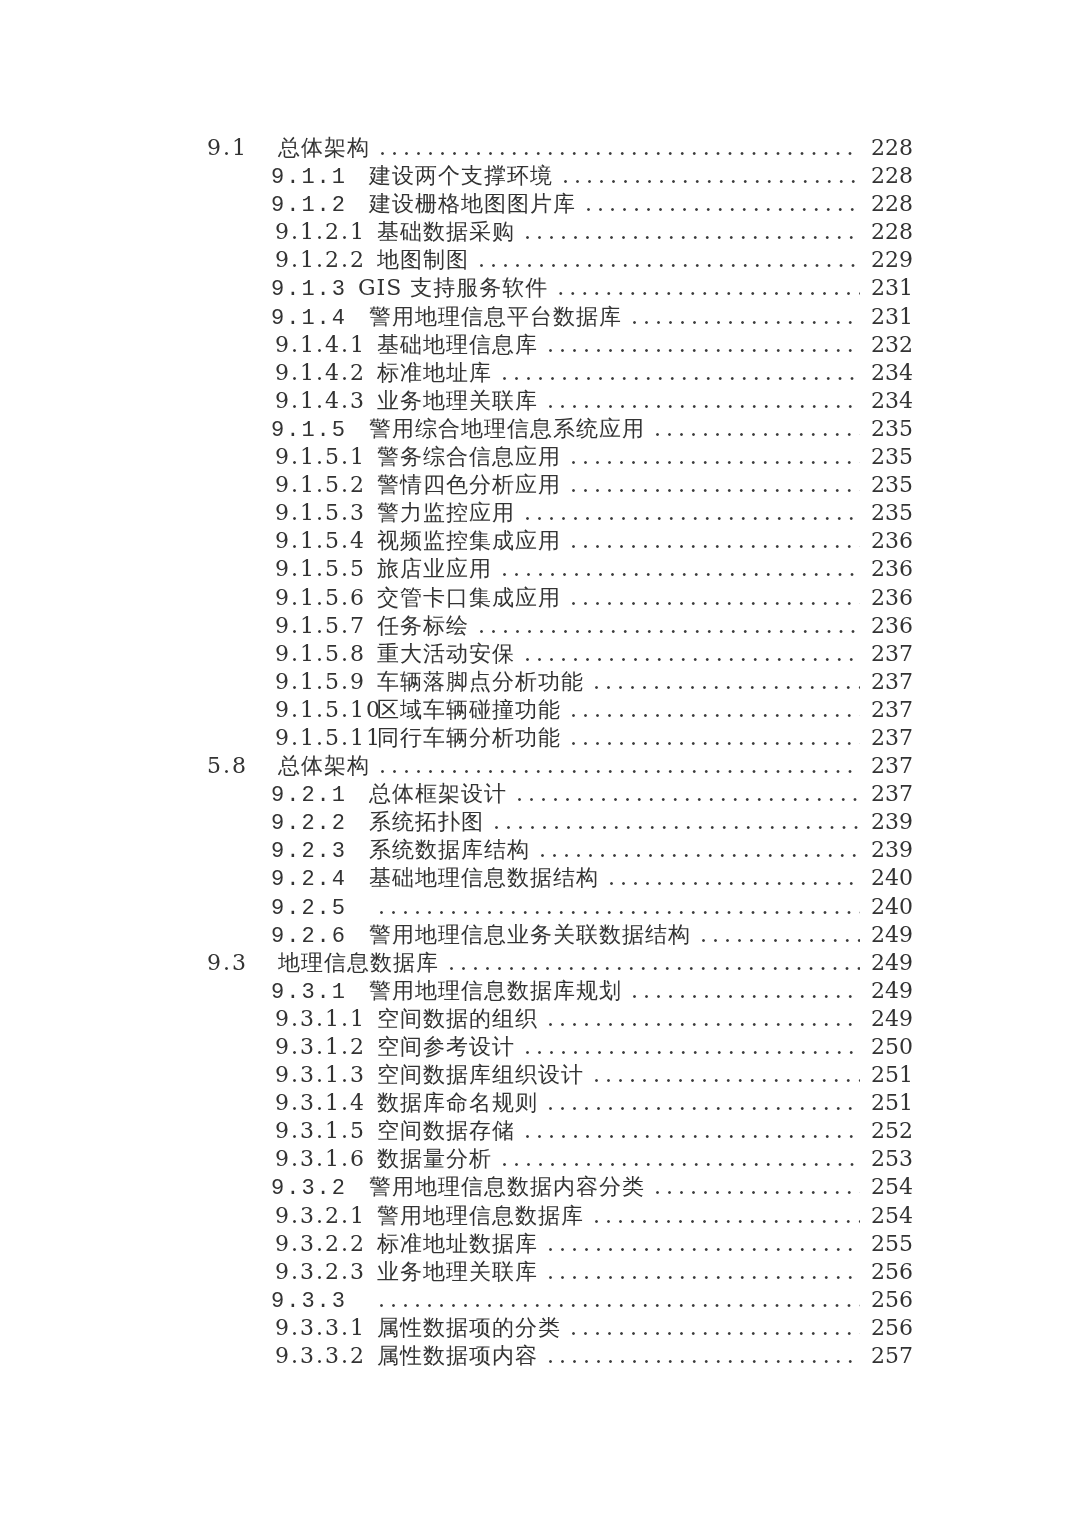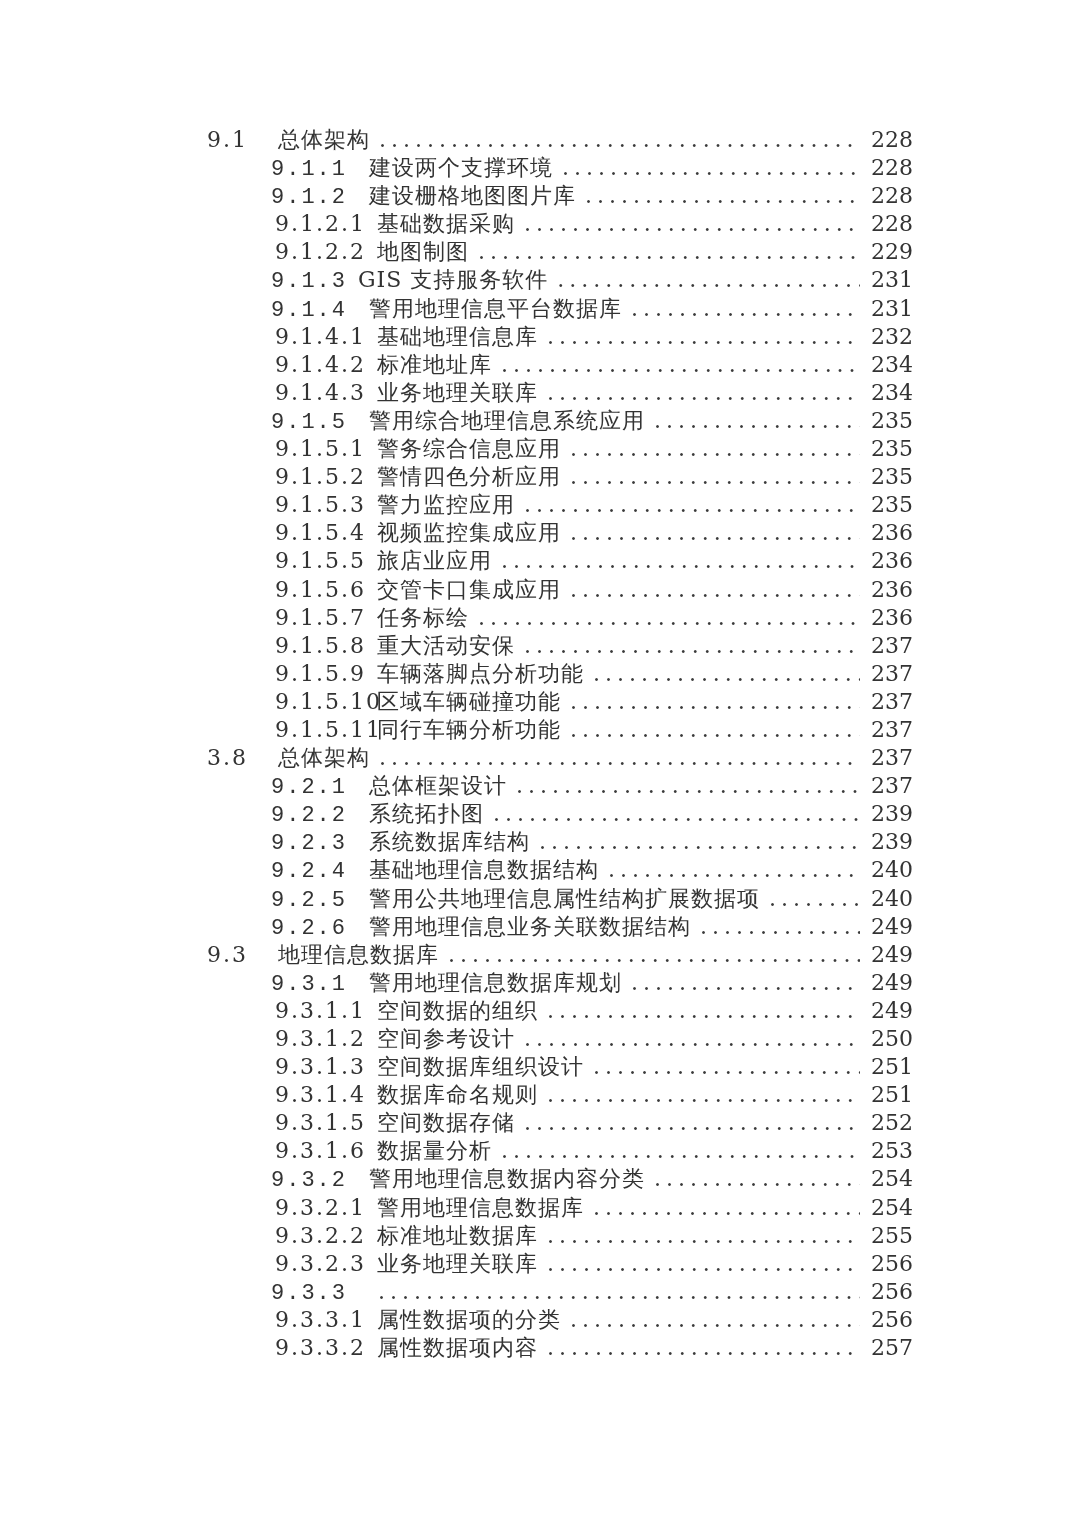"9.1" .toc { top: 126px -> 134px }
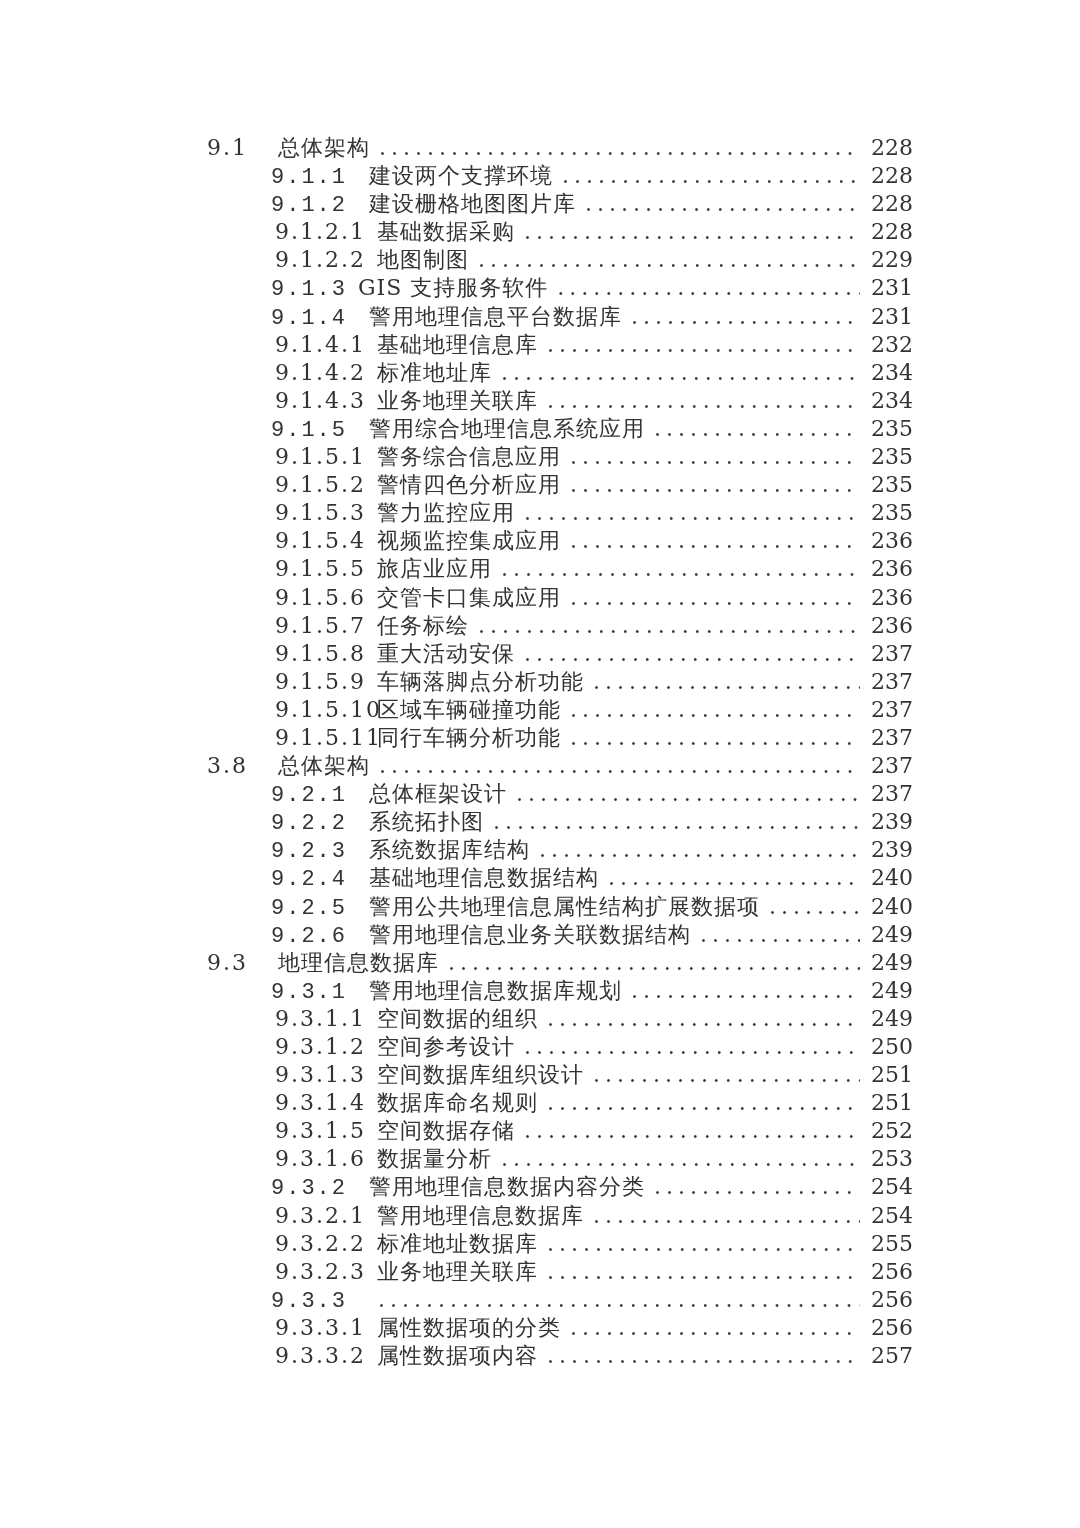"3.8" span.num { text: 3.8 -> 5.8 }
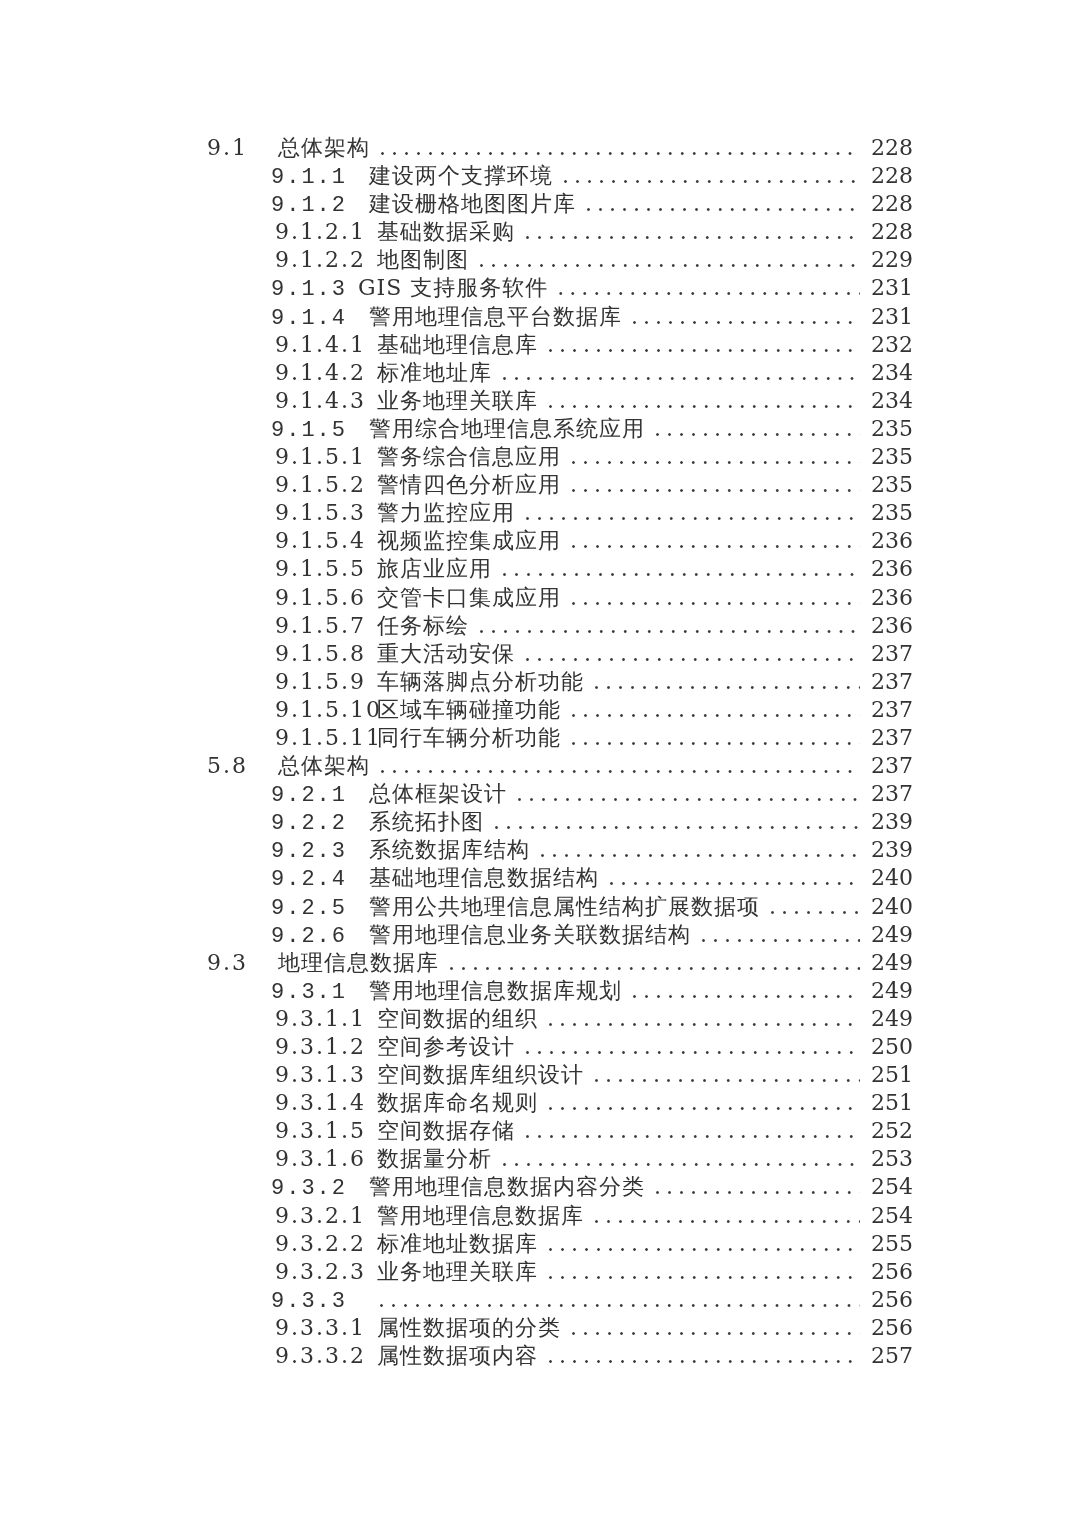"警用公共地理信息属性结构扩展数据项" span.title { html: <span>警用公共地理信息属性结构扩展数据项</span> -> none }
